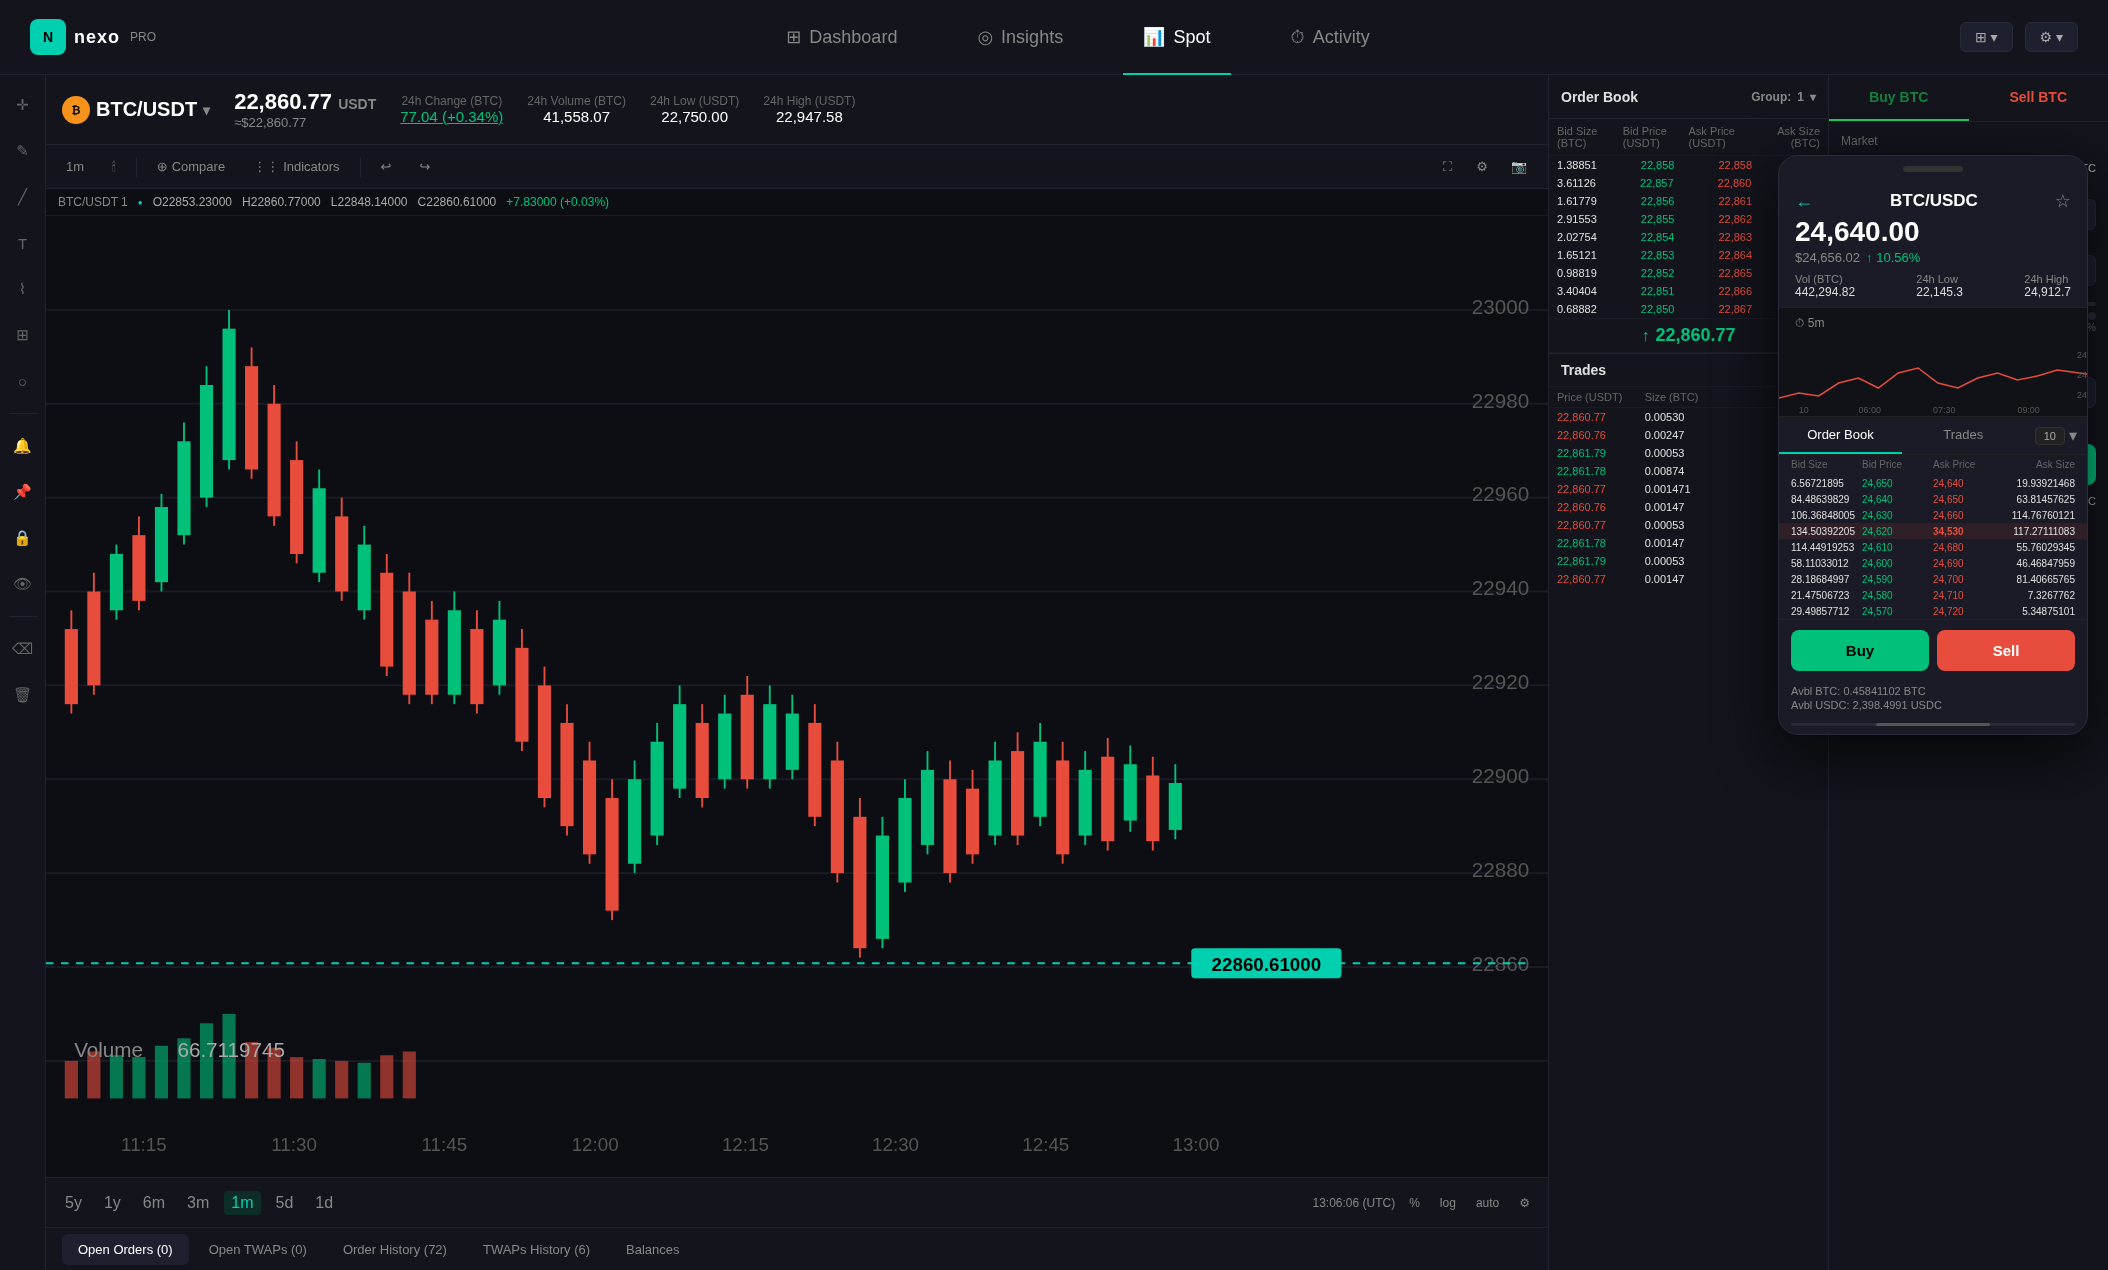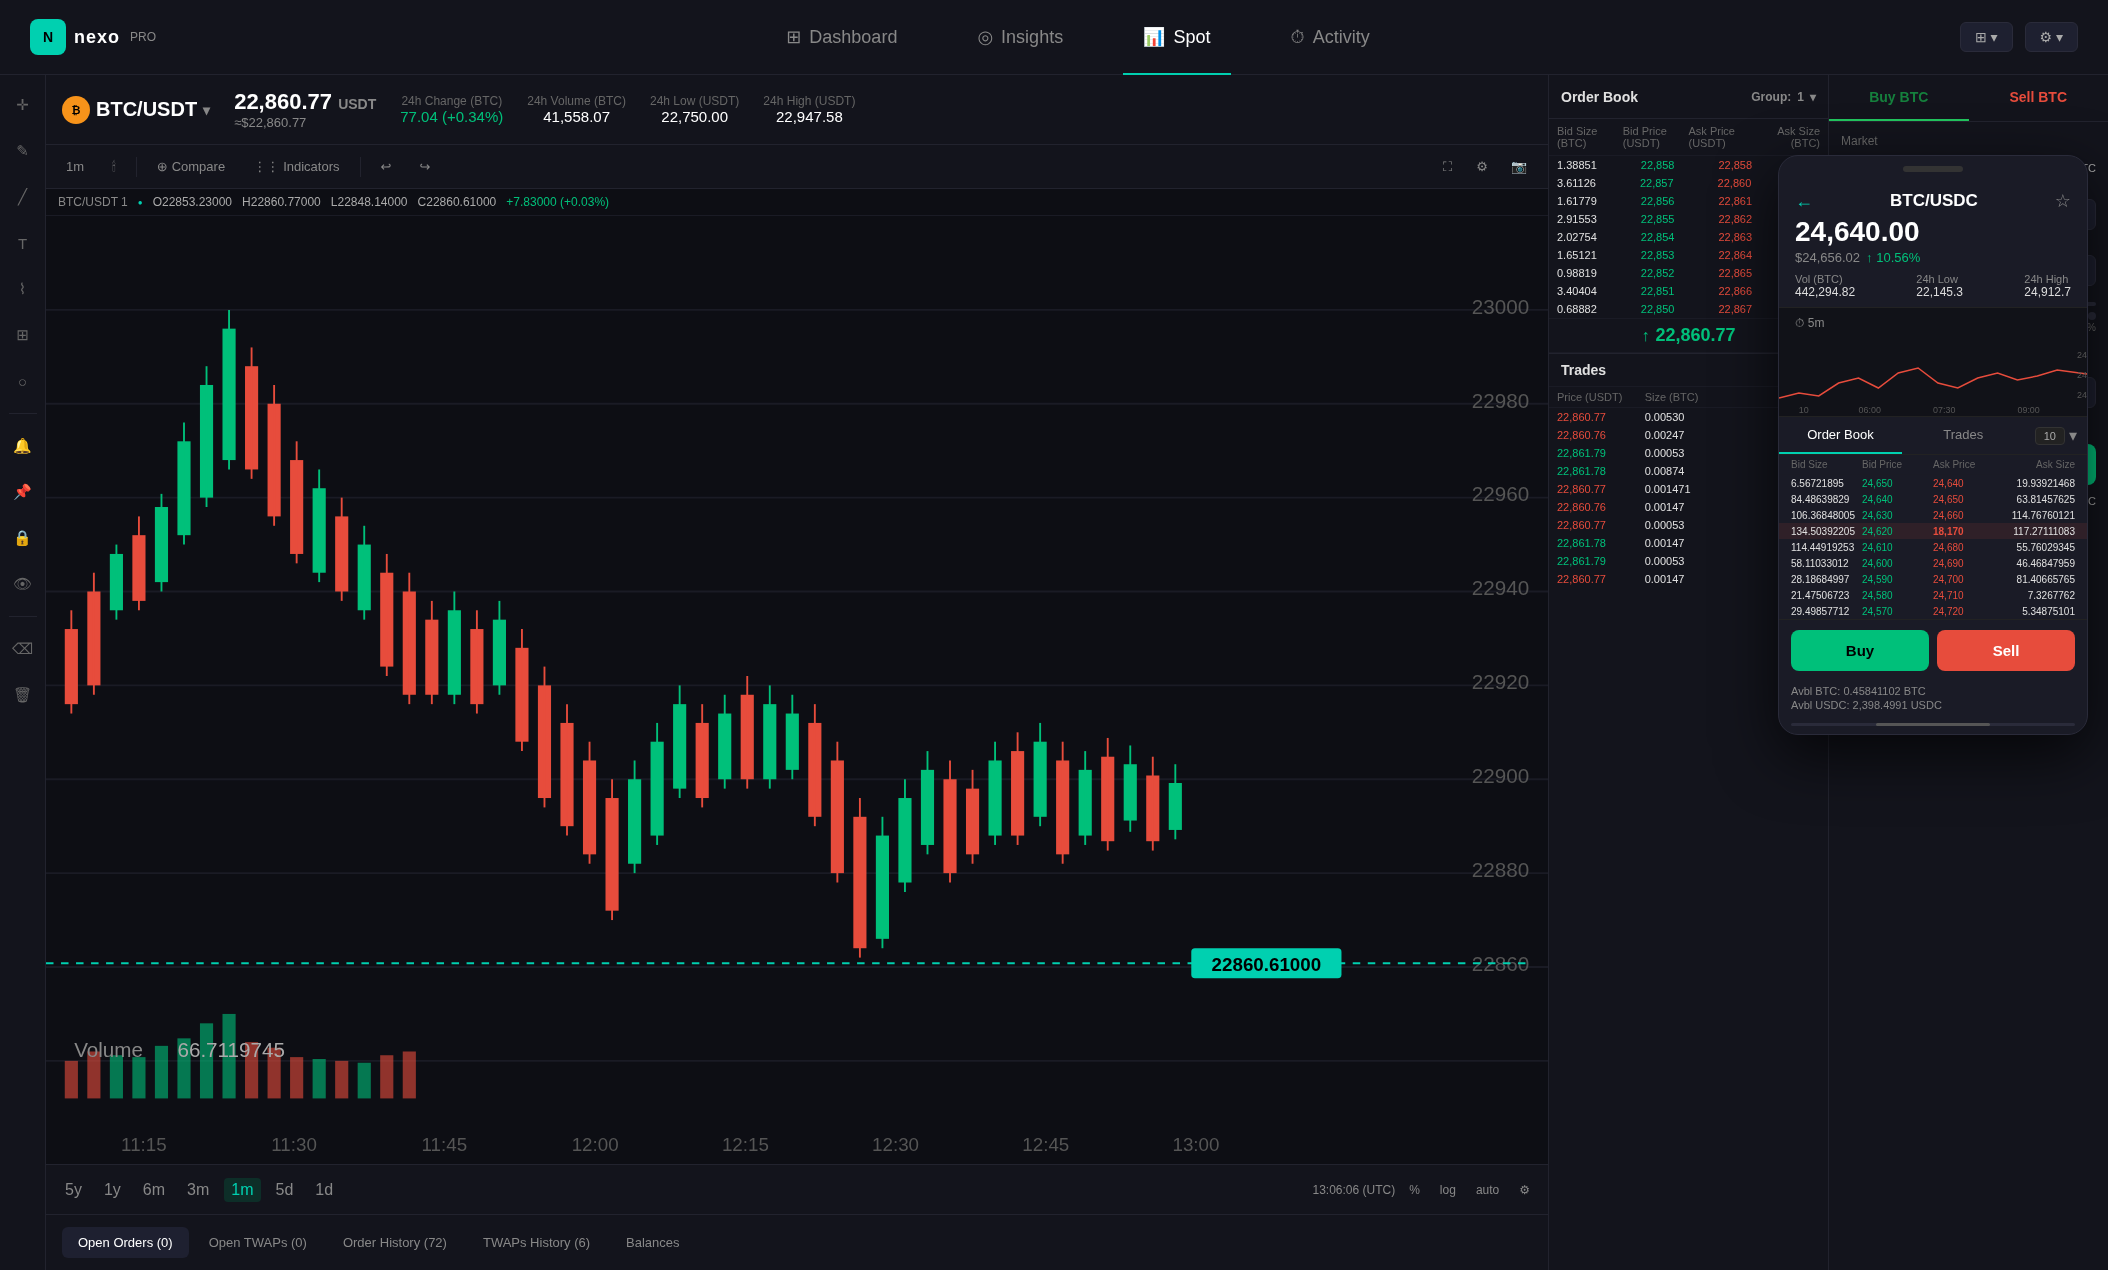"77.04 (+0.34%)" .stat-value.positive { text-decoration: none -> underline }
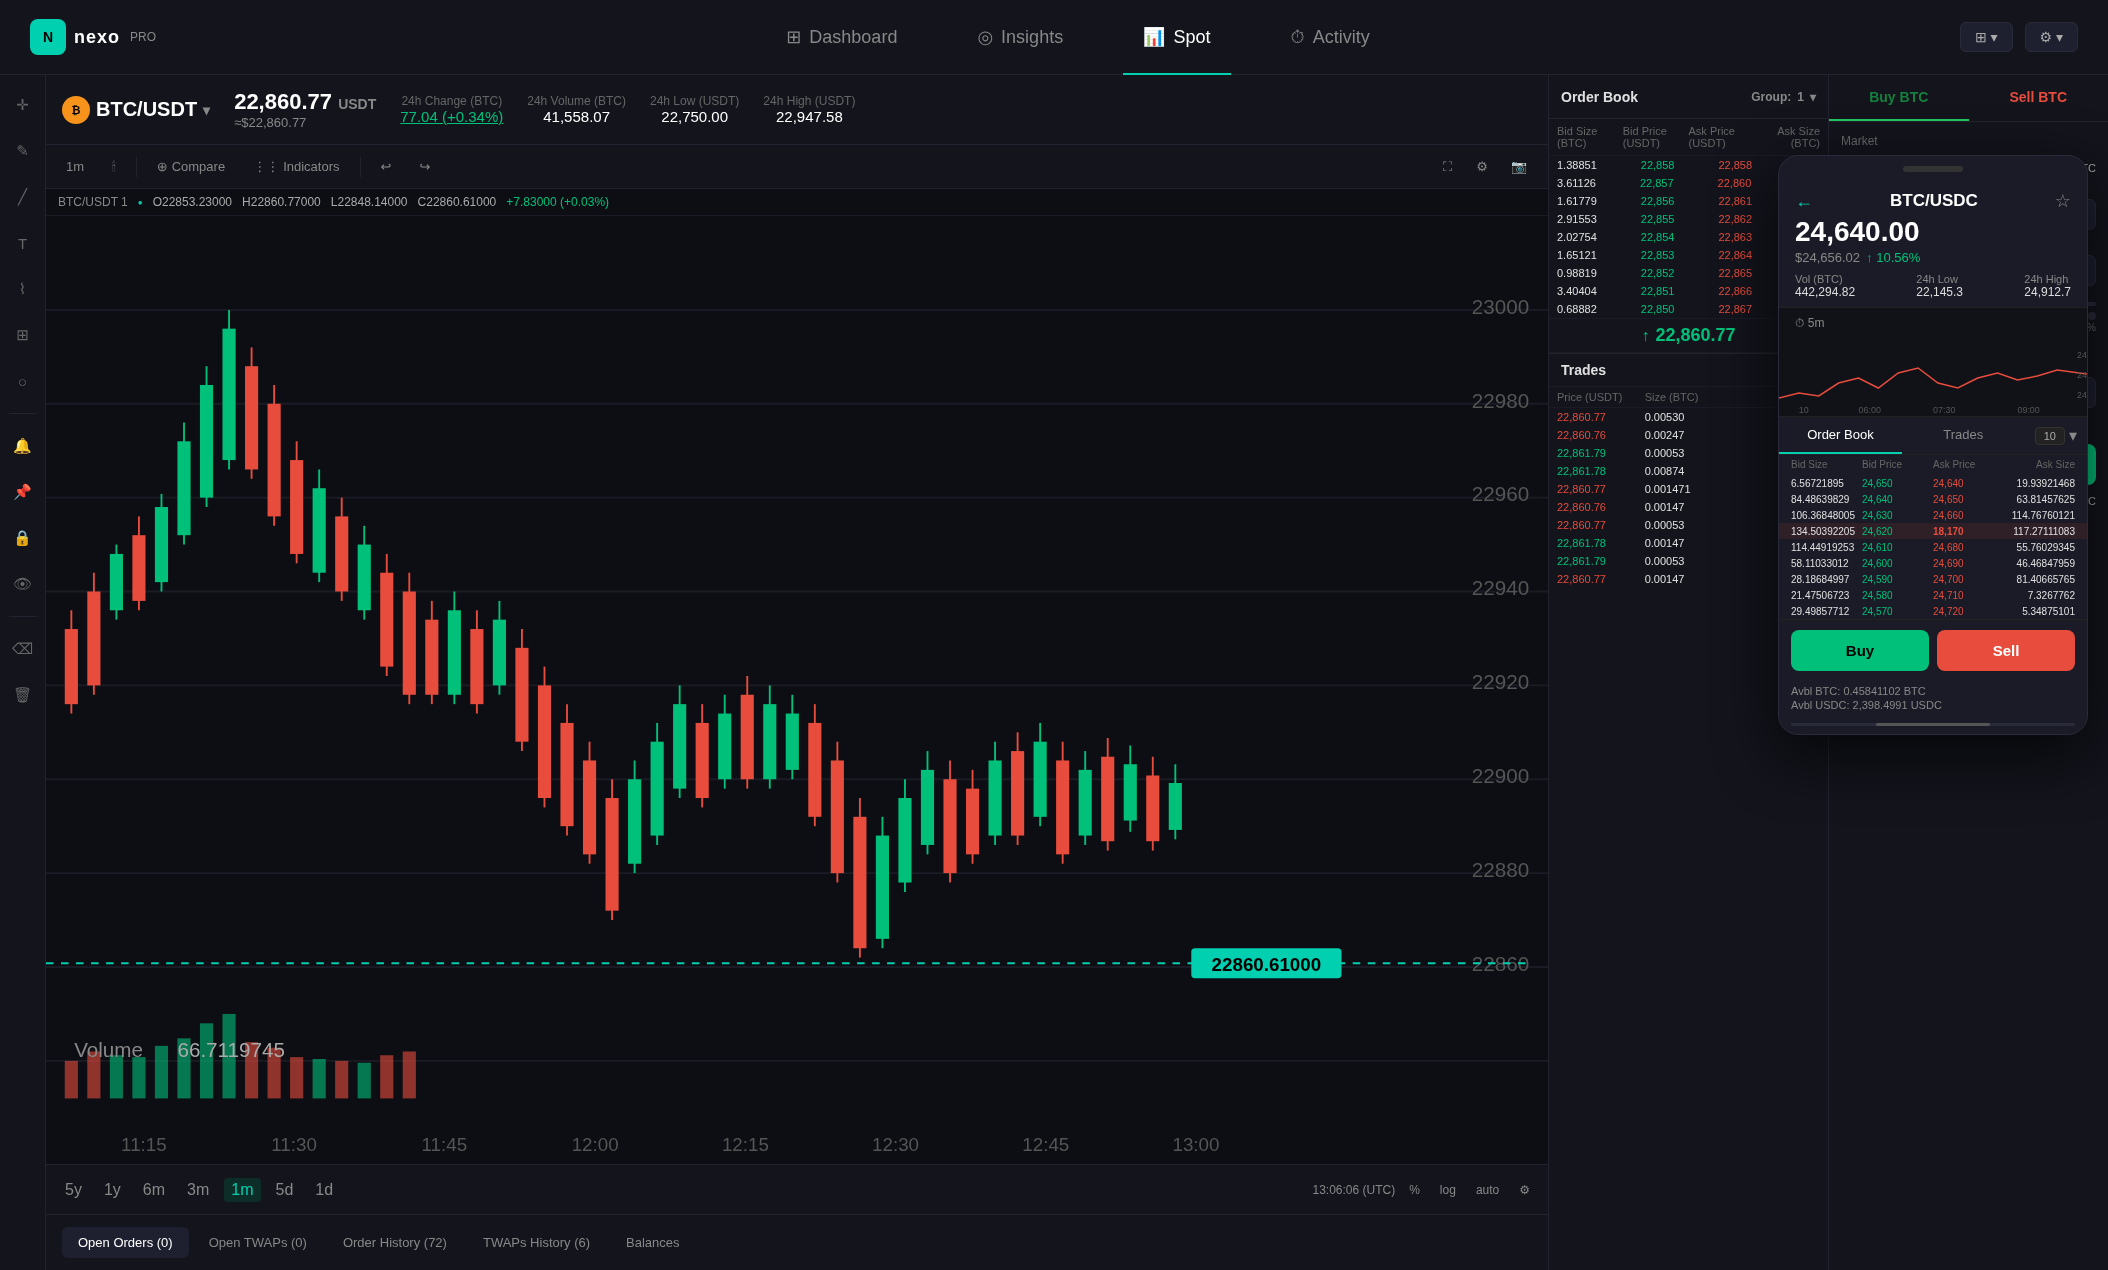"18,170" span.ask { text: 18,170 -> 34,530 }
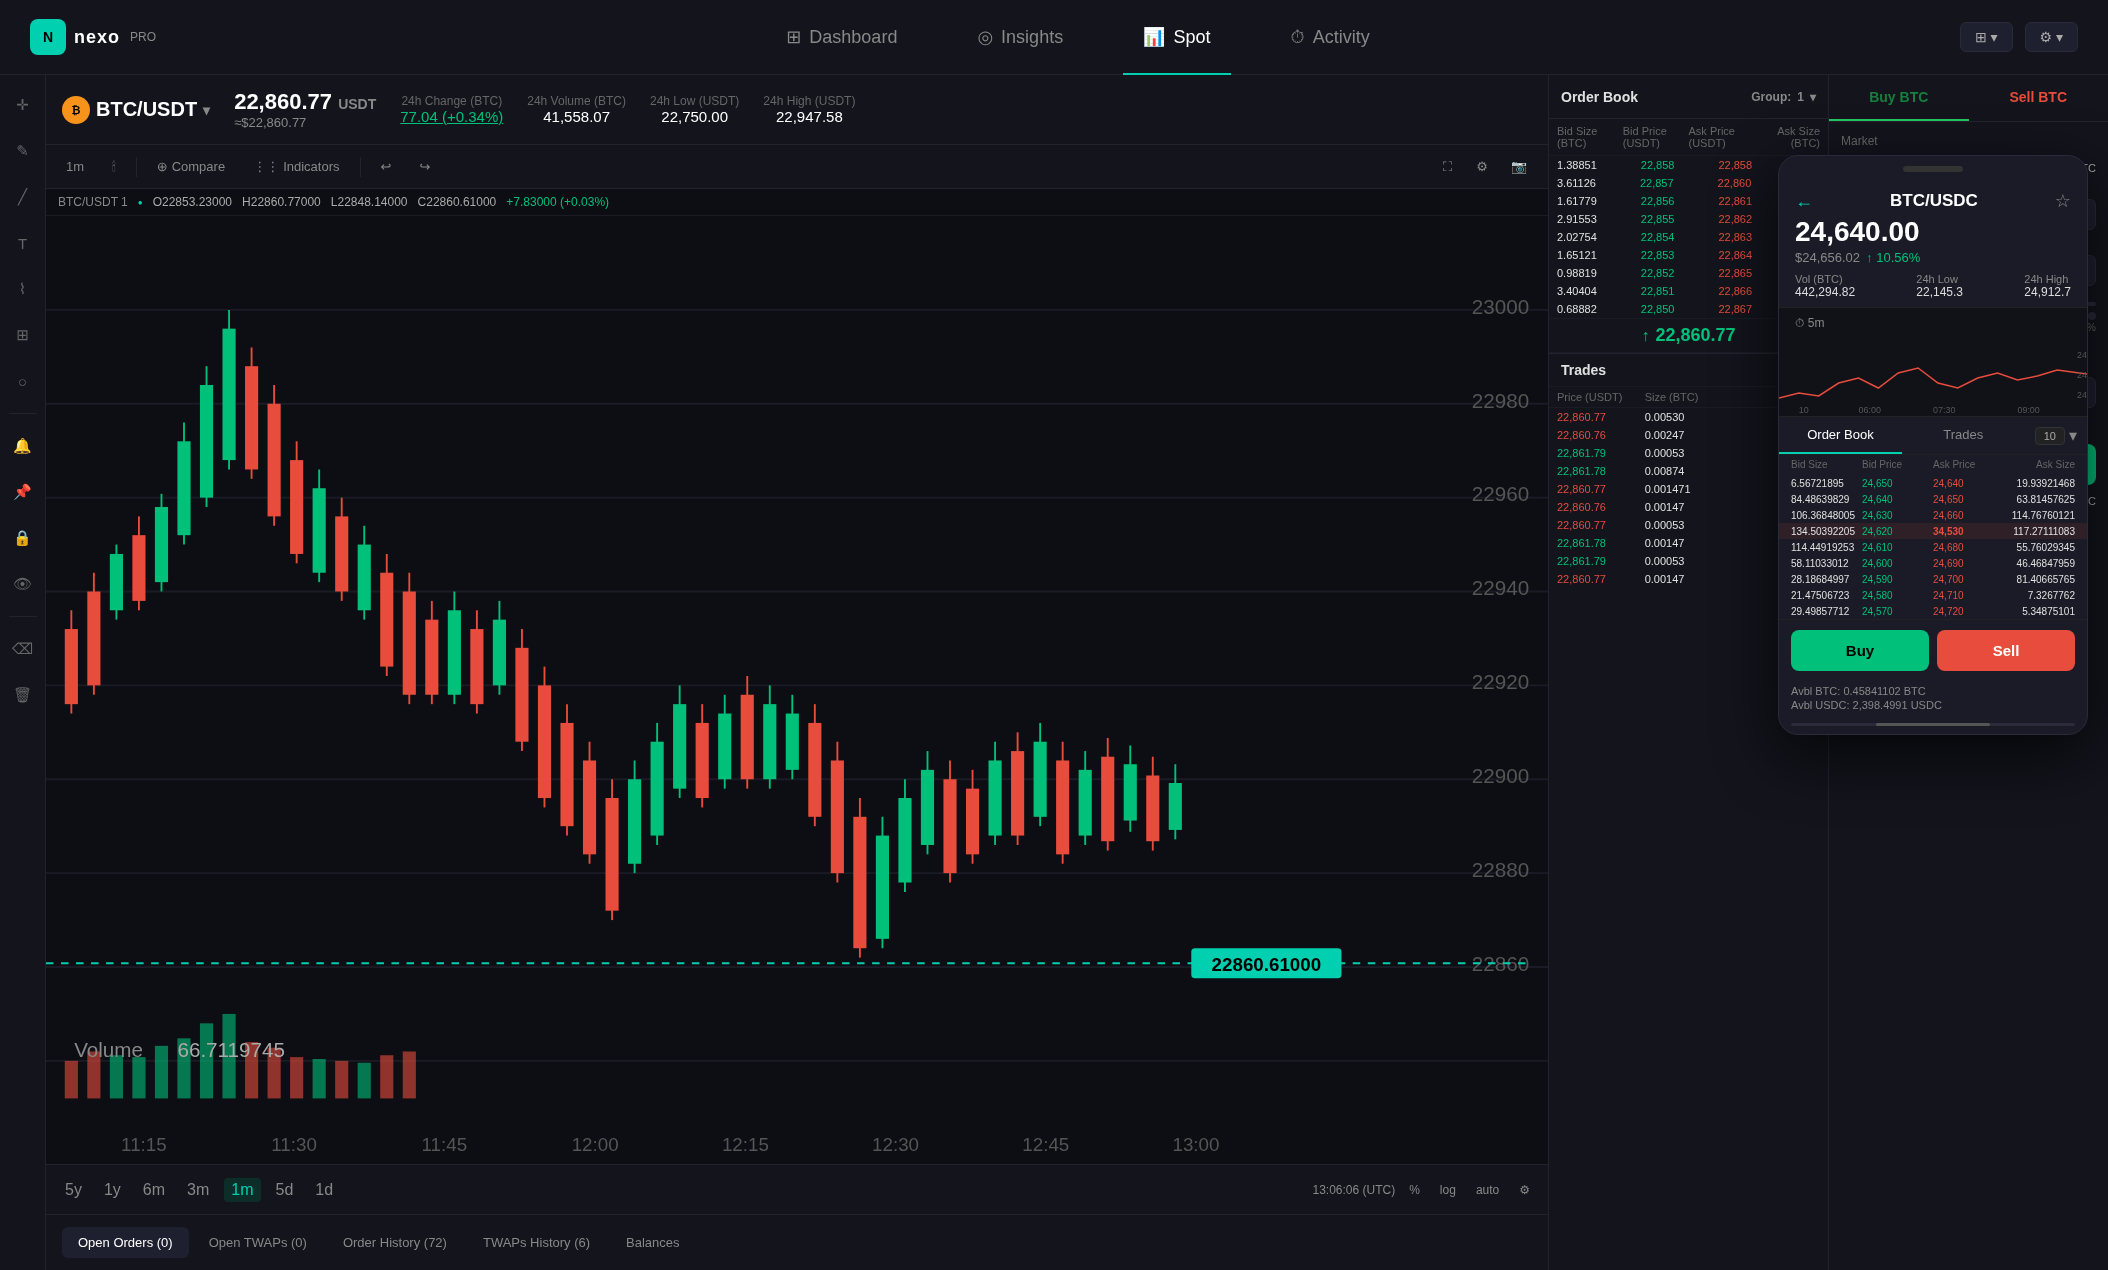"Open Orders (0)" .bottom-tabs { height: 56px -> 43px }
